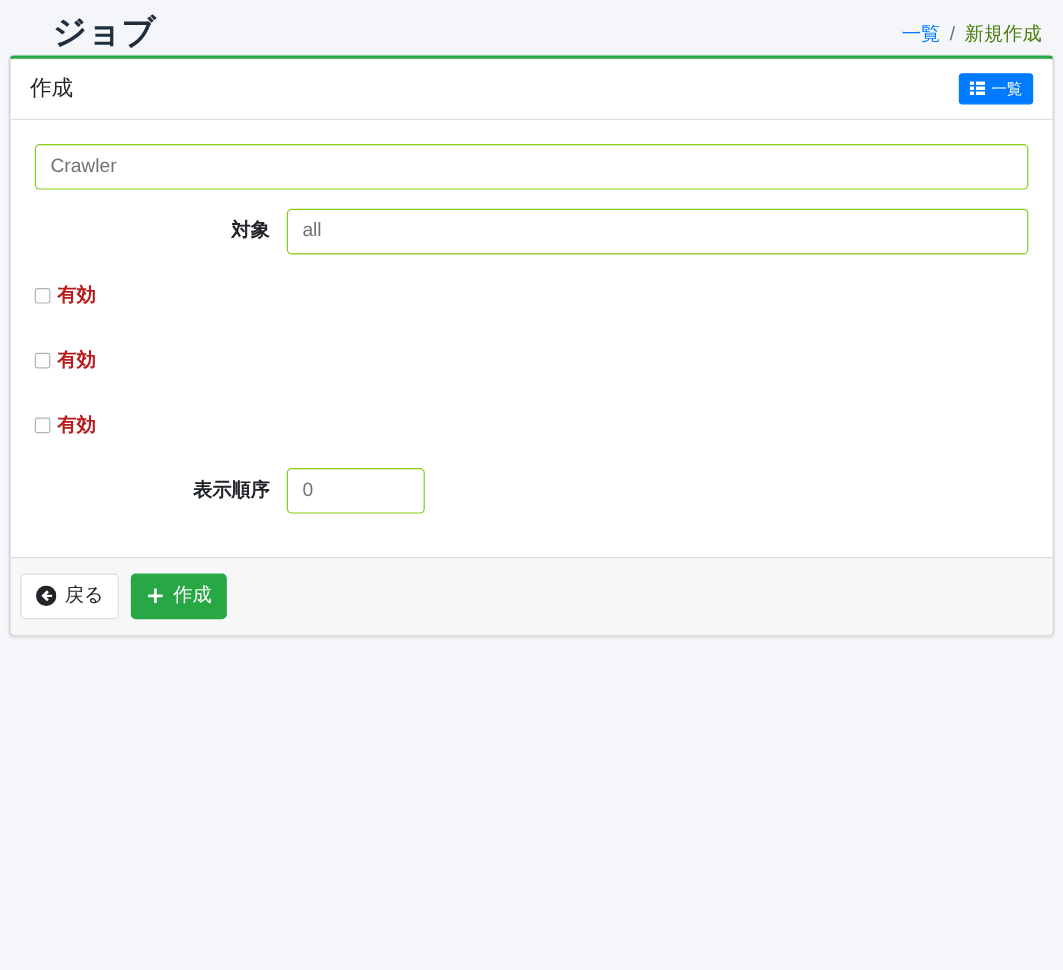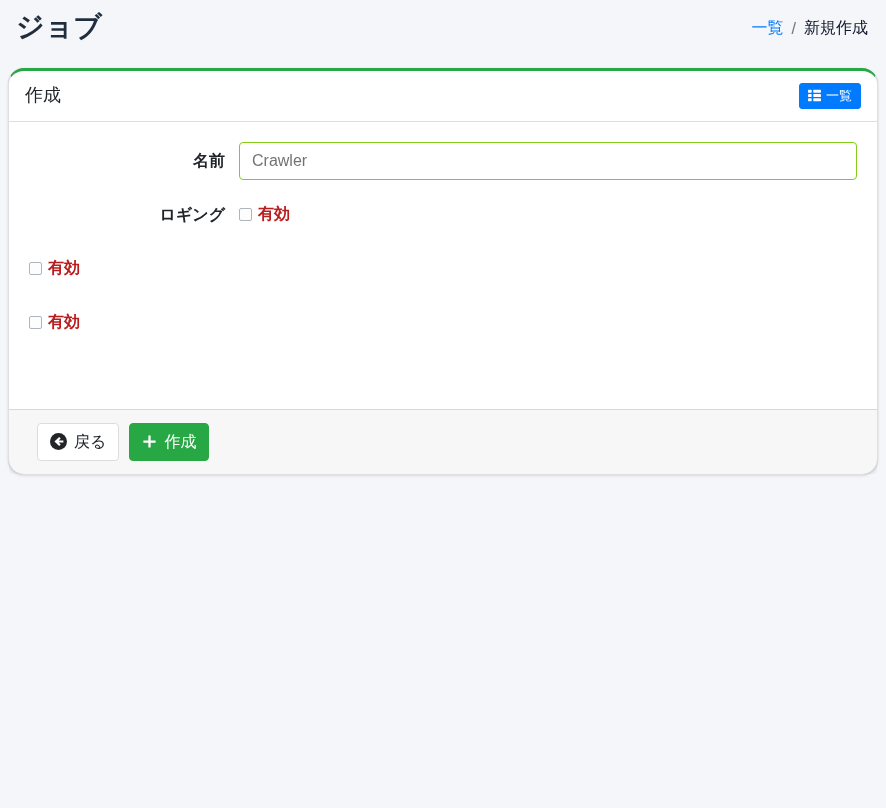"ジョブ" .content-header { margin-left: none -> 28px; padding: 10px 16px 24px 16px -> 10px 16px 2px 16px }
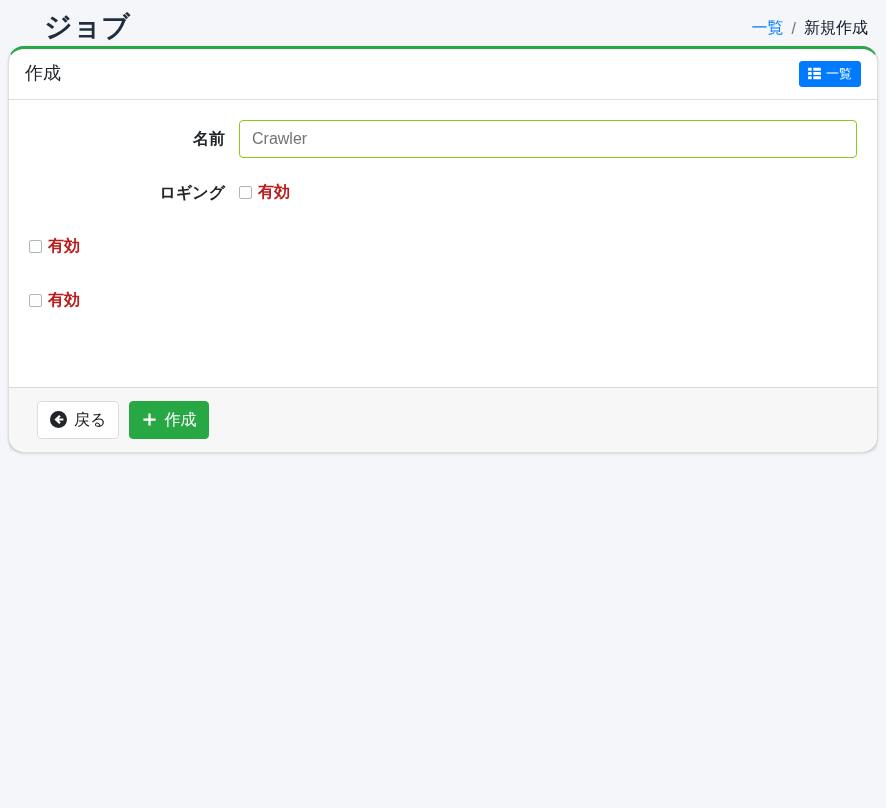"新規作成" .breadcrumb .current { color: #0f172a -> #4d7c0f }
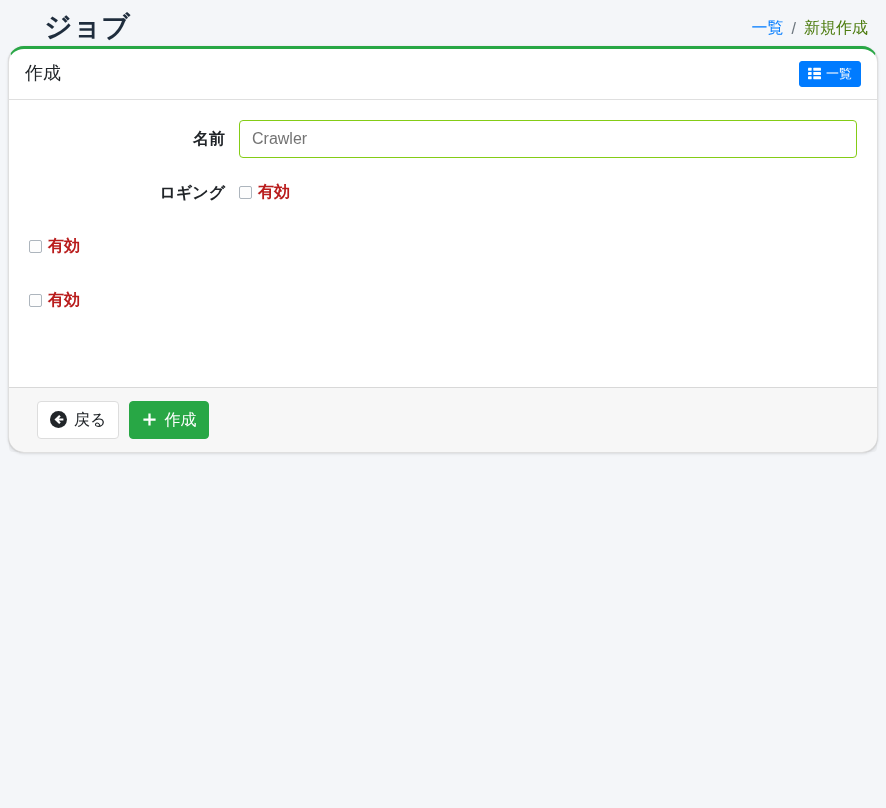"作成" .card { border-radius: 16px -> 4px }
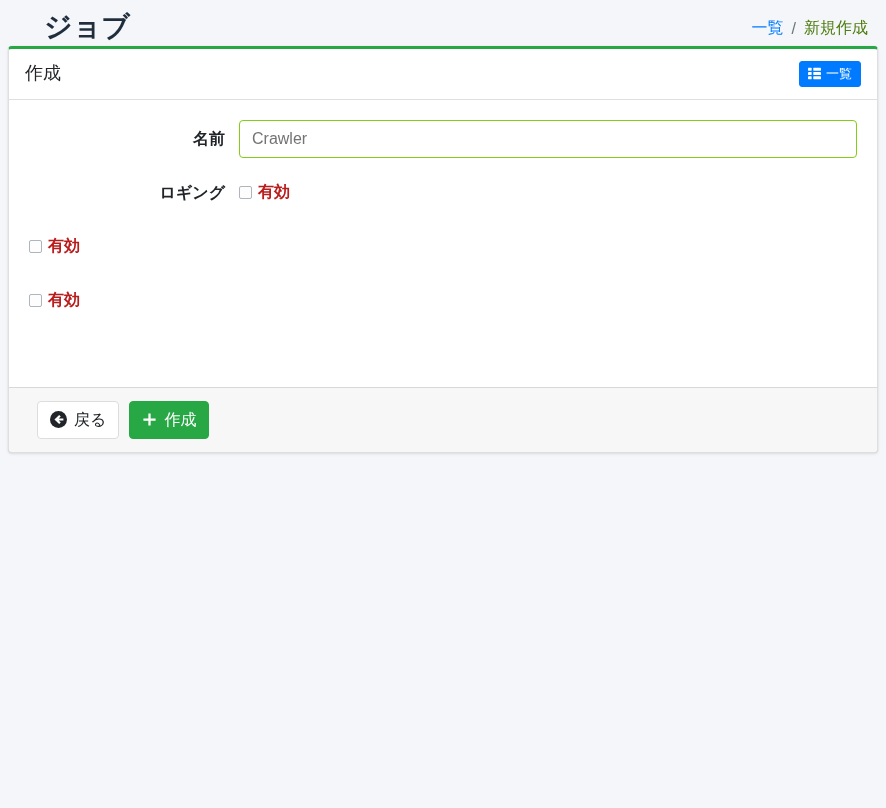"名前" label.col-label { html: <label>名前</label> -> none }
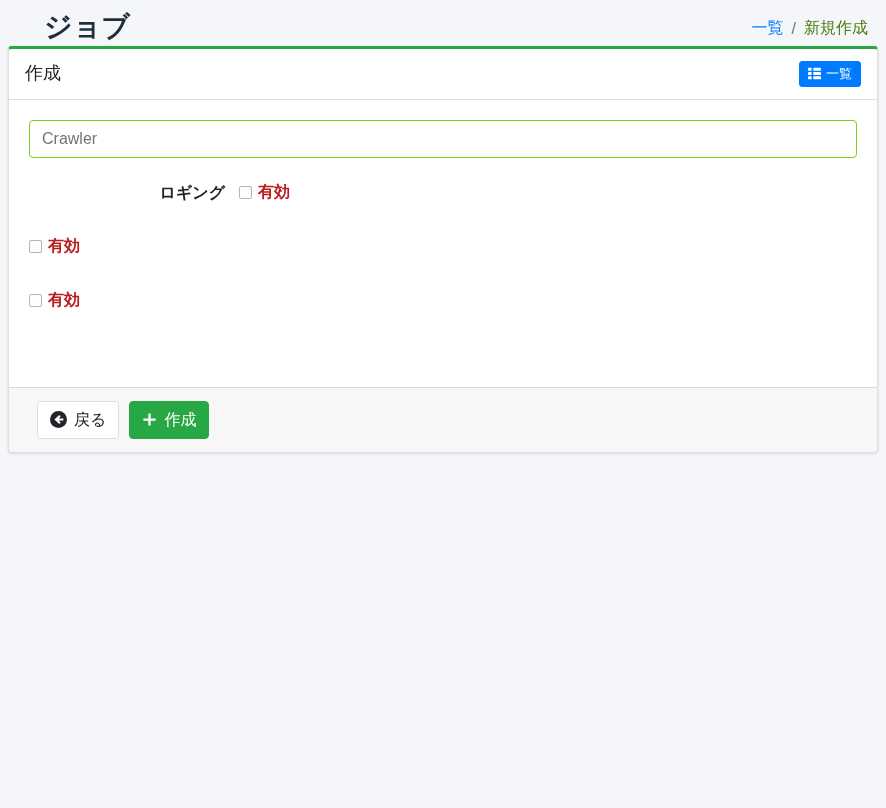"対象" div.form-group { html: none -> <div> <label>対象</label> <div> <input> </div> </div> }
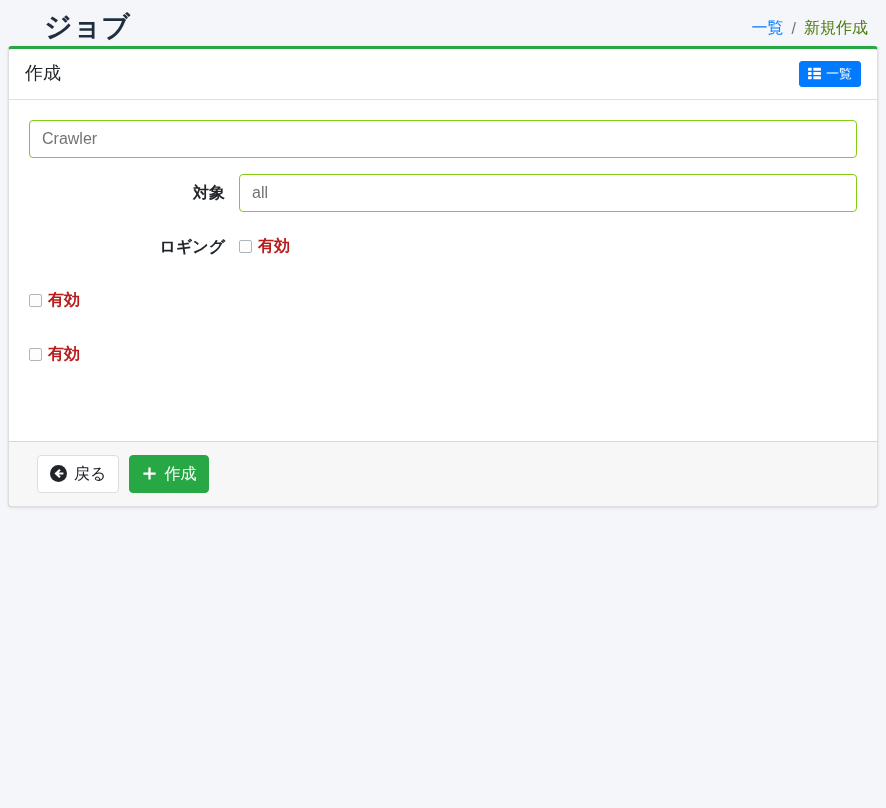"ロギング" label.col-label { html: <label>ロギング</label> -> none }
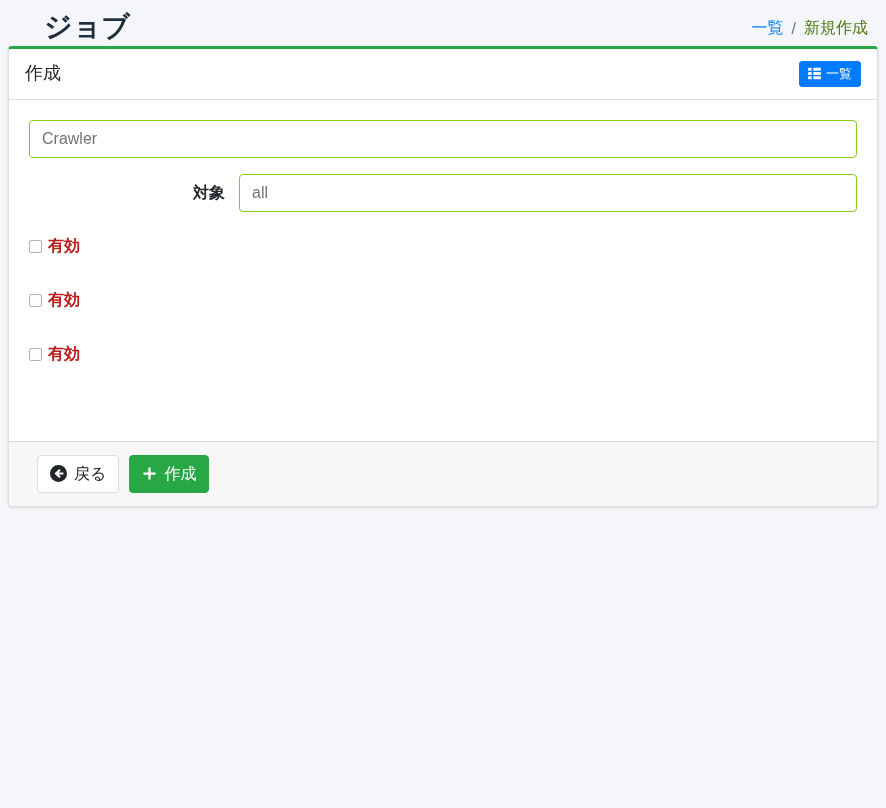"表示順序" div.form-group { html: none -> <div> <label>表示順序</label> <div> <input> </div> </div> }
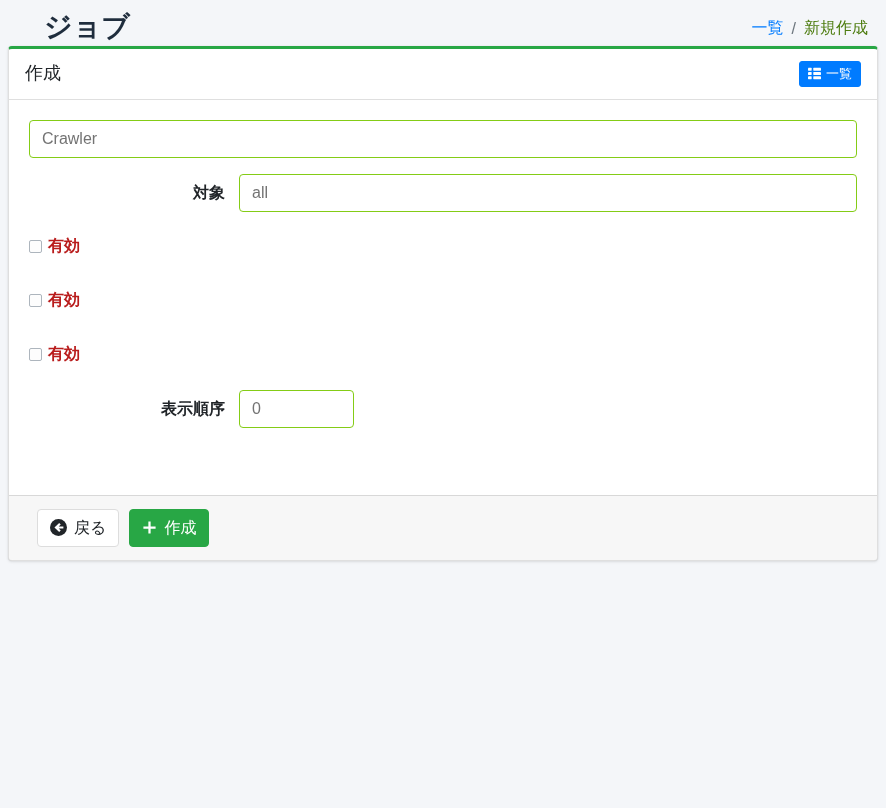"戻る" .card-footer { margin-top: 31px -> none; padding: 13px 28px -> 13px 8px }
